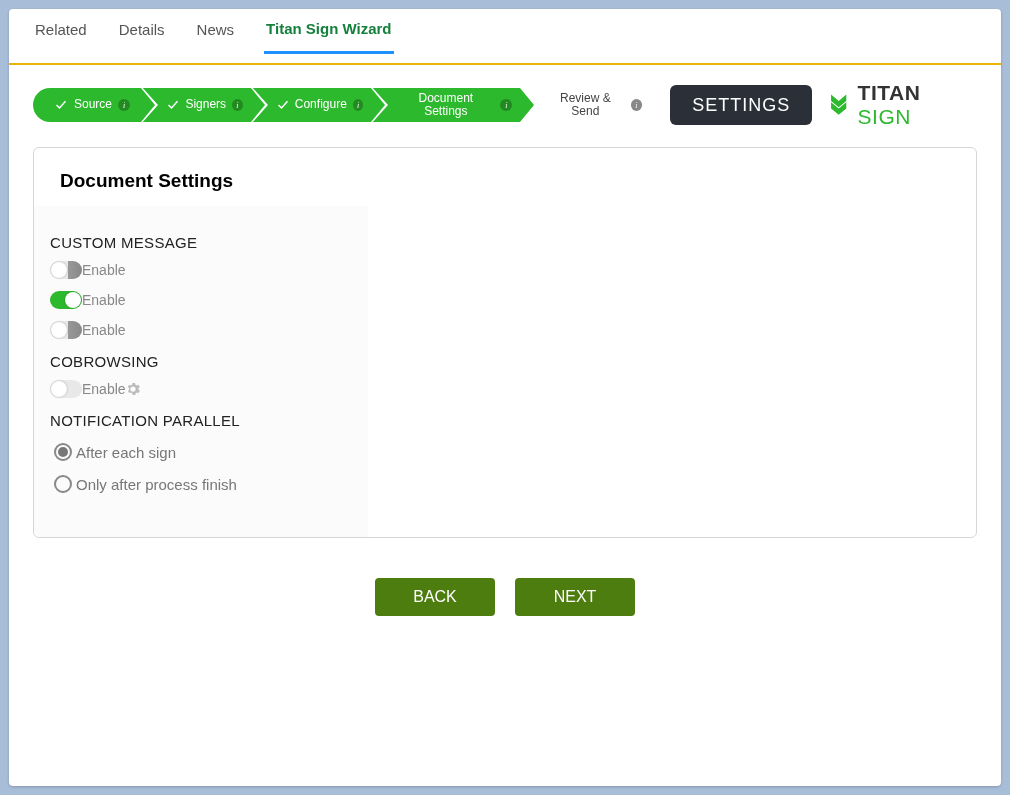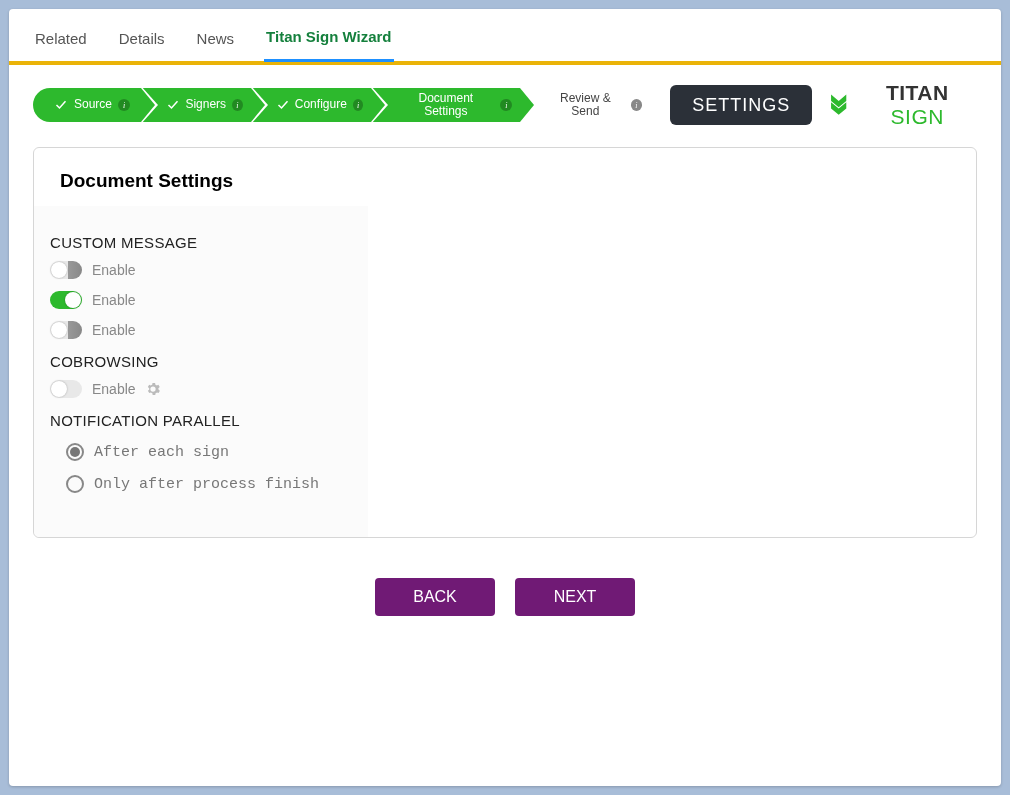"Related" .tabs { align-items: flex-end -> center; border-bottom: 4px solid #eab308 -> 2px solid #eab308 }
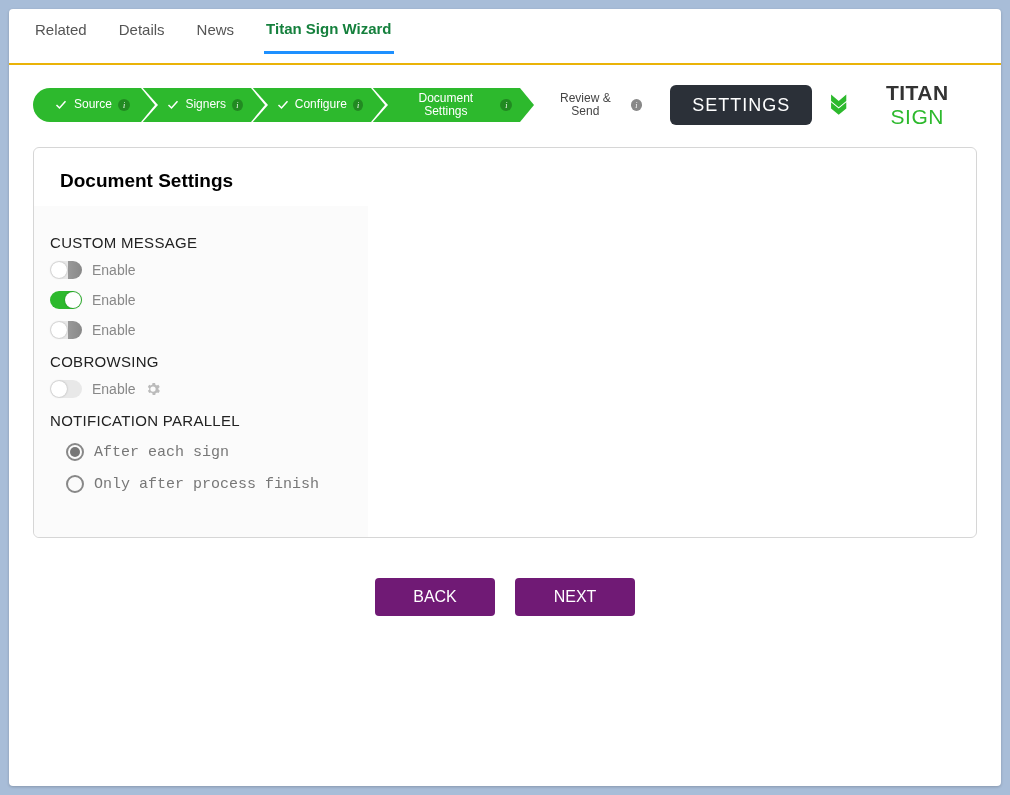"TITAN SIGN" .brand-text { text-align: center -> none }
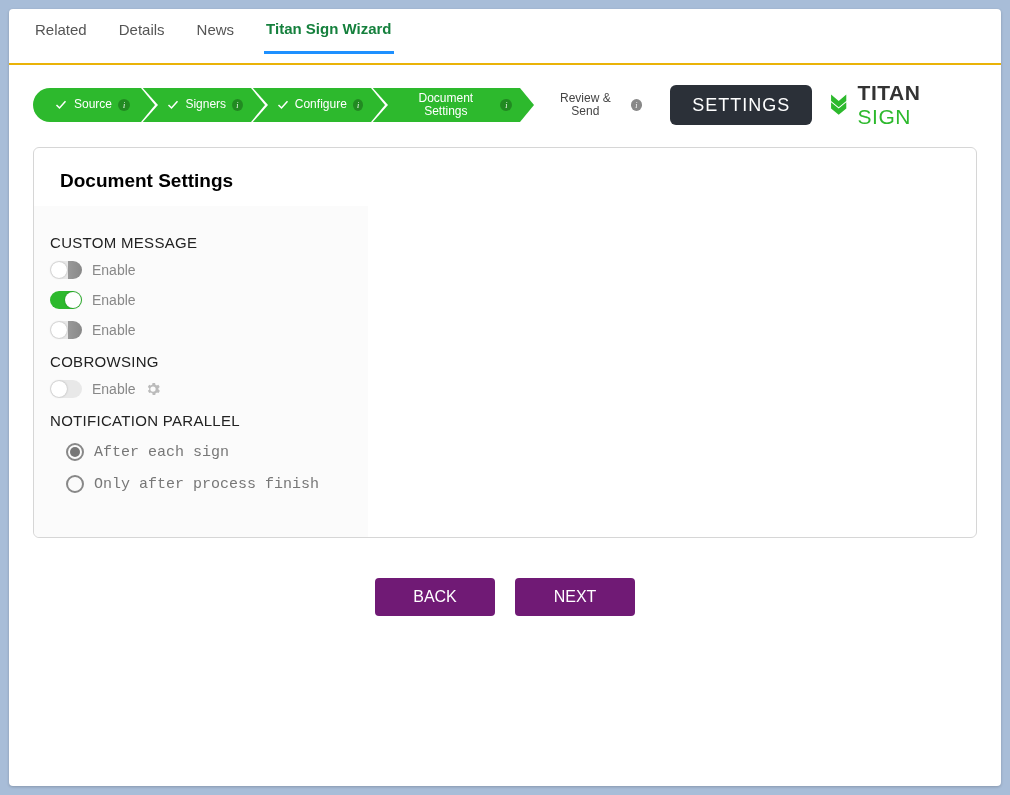"Enable" .toggle-row { gap: 10px -> none }
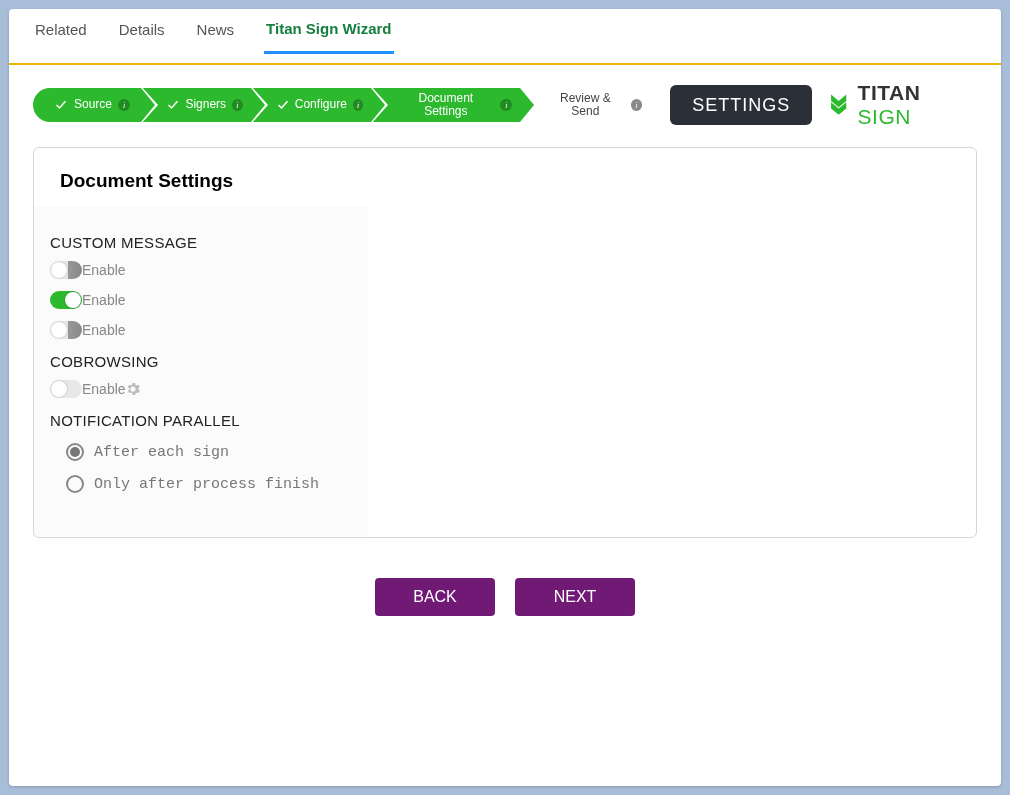"After each sign" .radio-row { font-family: Liberation Mono, monospace -> none; gap: 10px -> 4px; margin: 14px 16px -> 14px 4px }
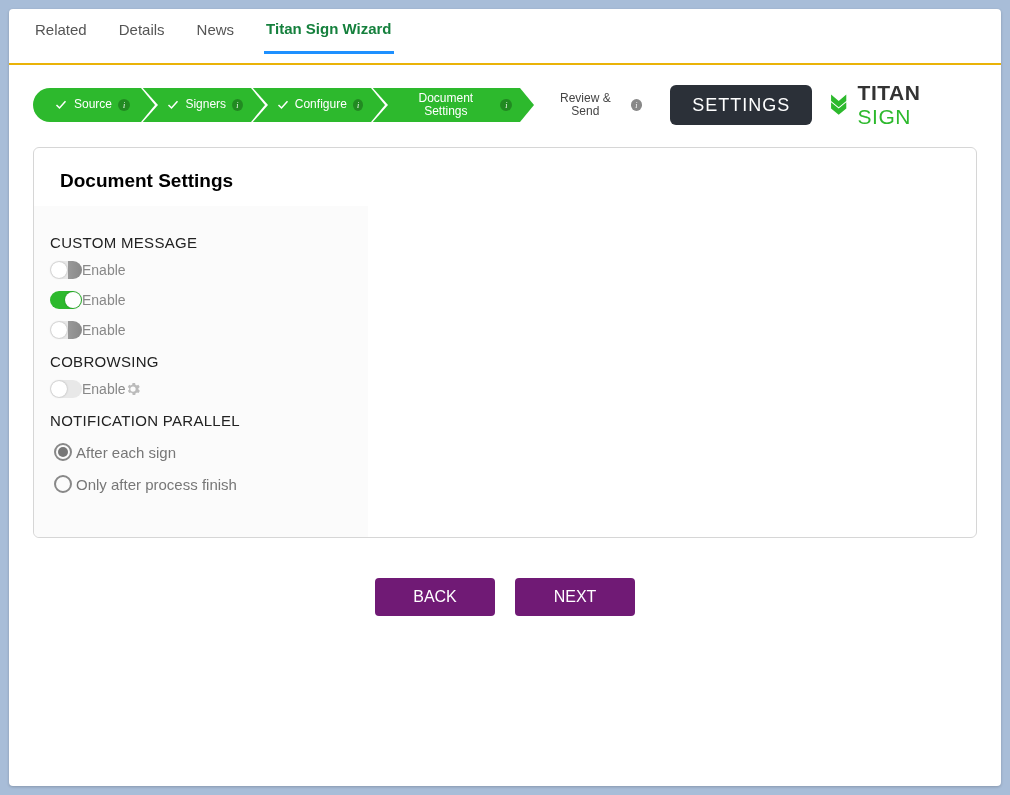"BACK" .big-btn { background: #701a75 -> #4d7c0f }
